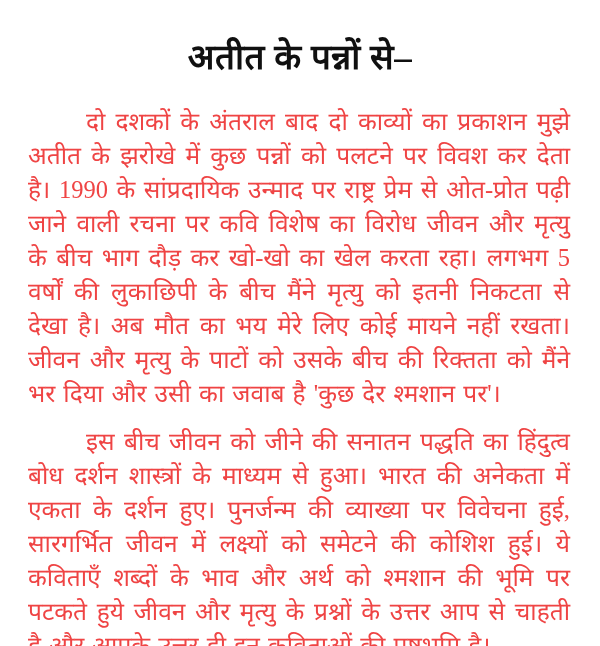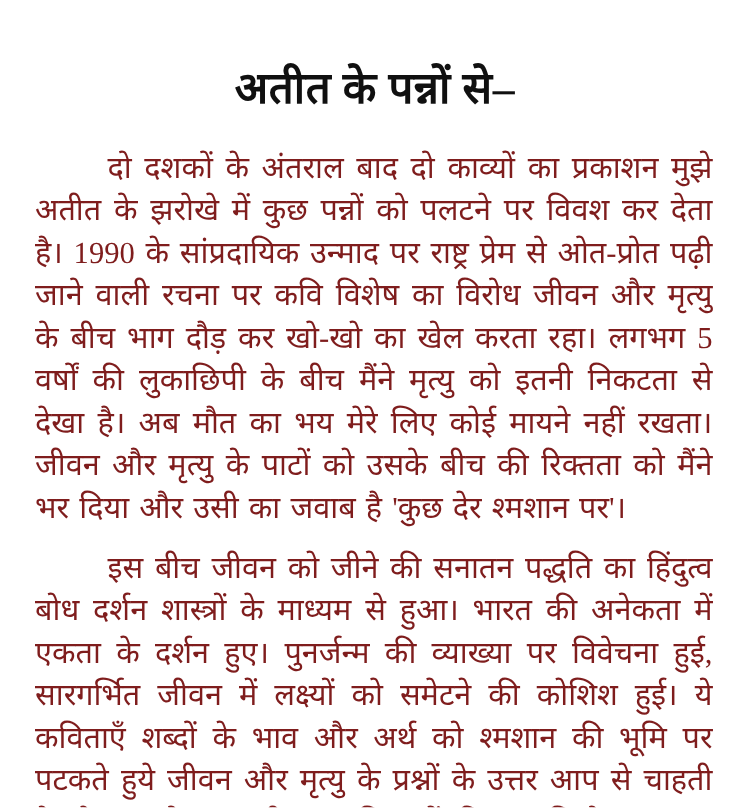"अतीत के पन्नों से–" .page-title { padding-top: 48px -> 35px }
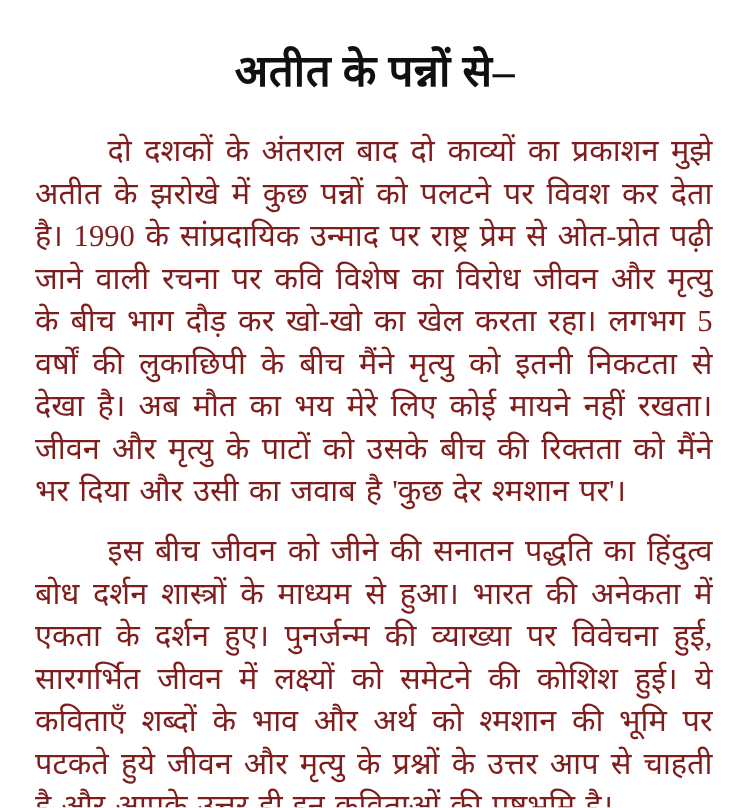"दो दशकों के अंतराल बाद" .para { color: #7f1d1d -> #ef4444 }
